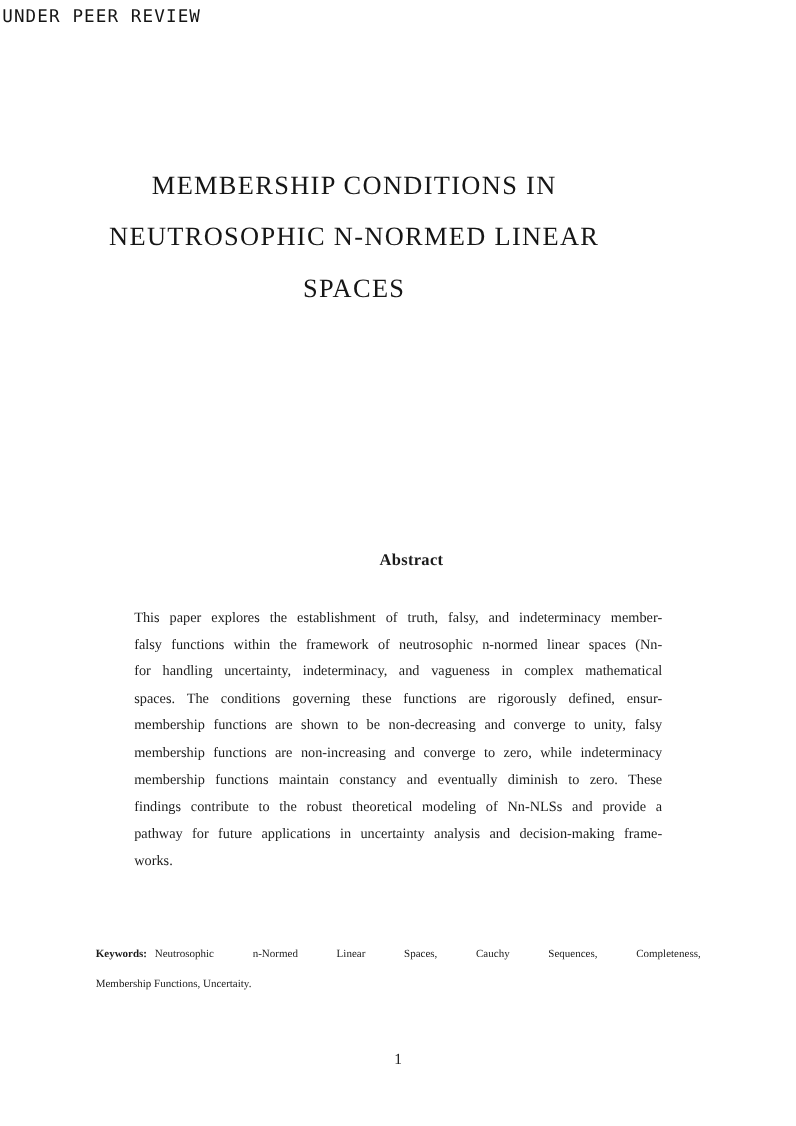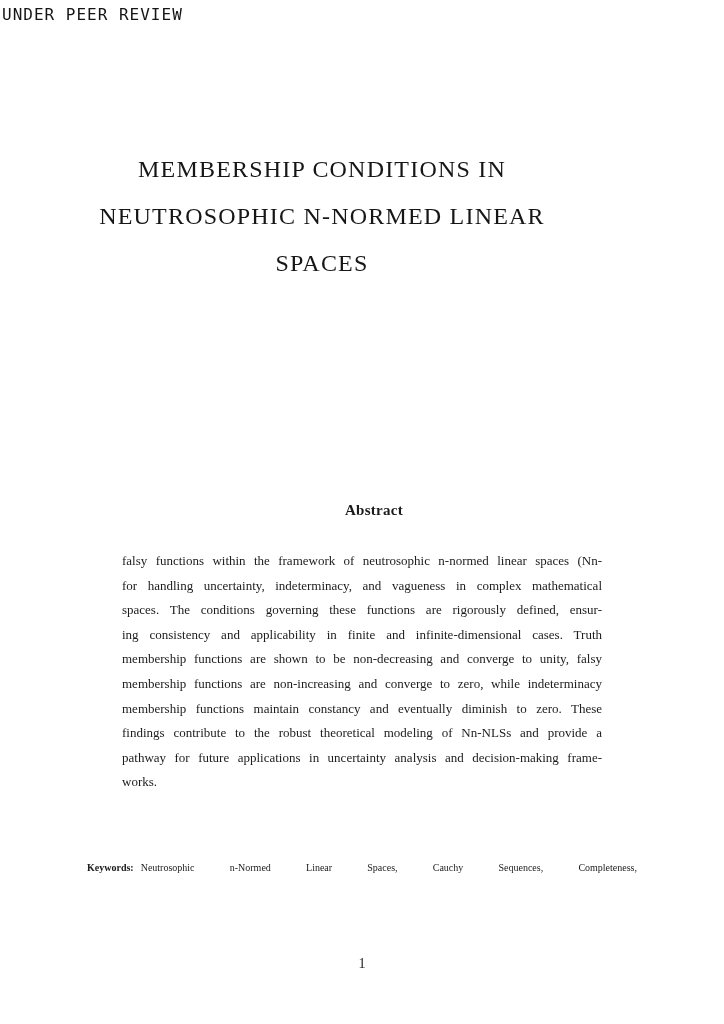"This paper explores the establishment" div.abs-line { html: none -> <div>This paper explores the establishment of truth, falsy, and indeterminacy member-</div> }
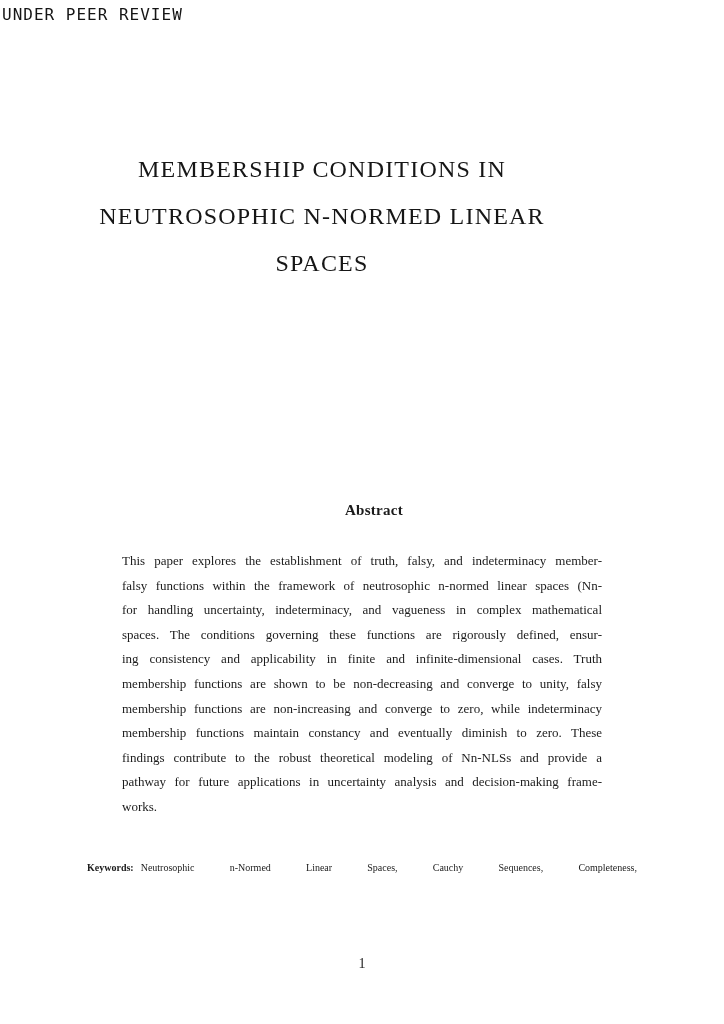"ing consistency and applicability in" div.abs-line { html: <div>ing consistency and applicability in finite and infinite-dimensional cases. Truth</div> -> none }
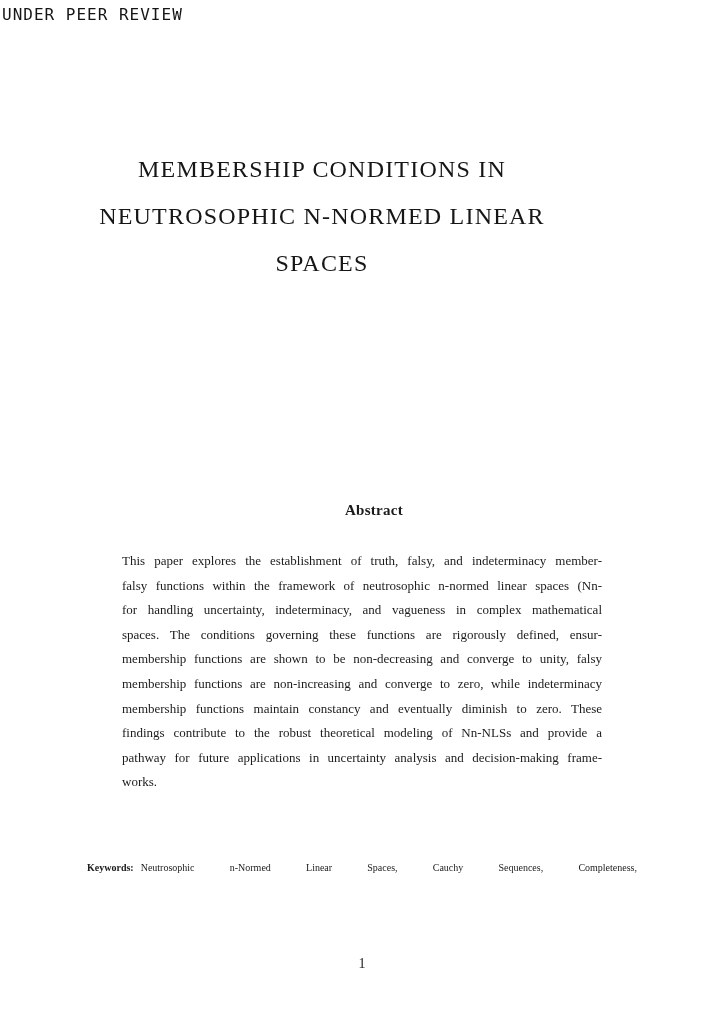"Membership Functions, Uncertaity." div.kw-line2 { html: none -> <div>Membership Functions, Uncertaity.</div> }
